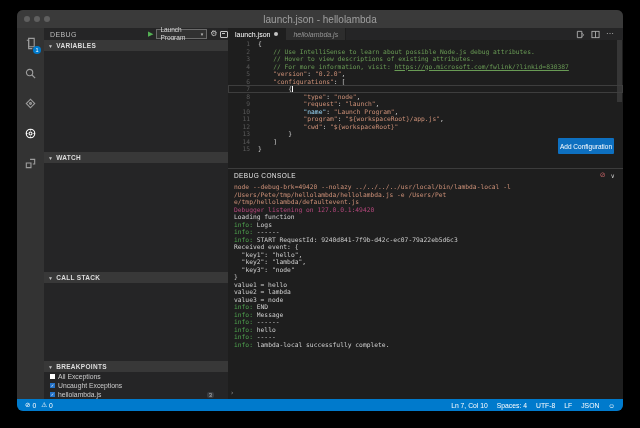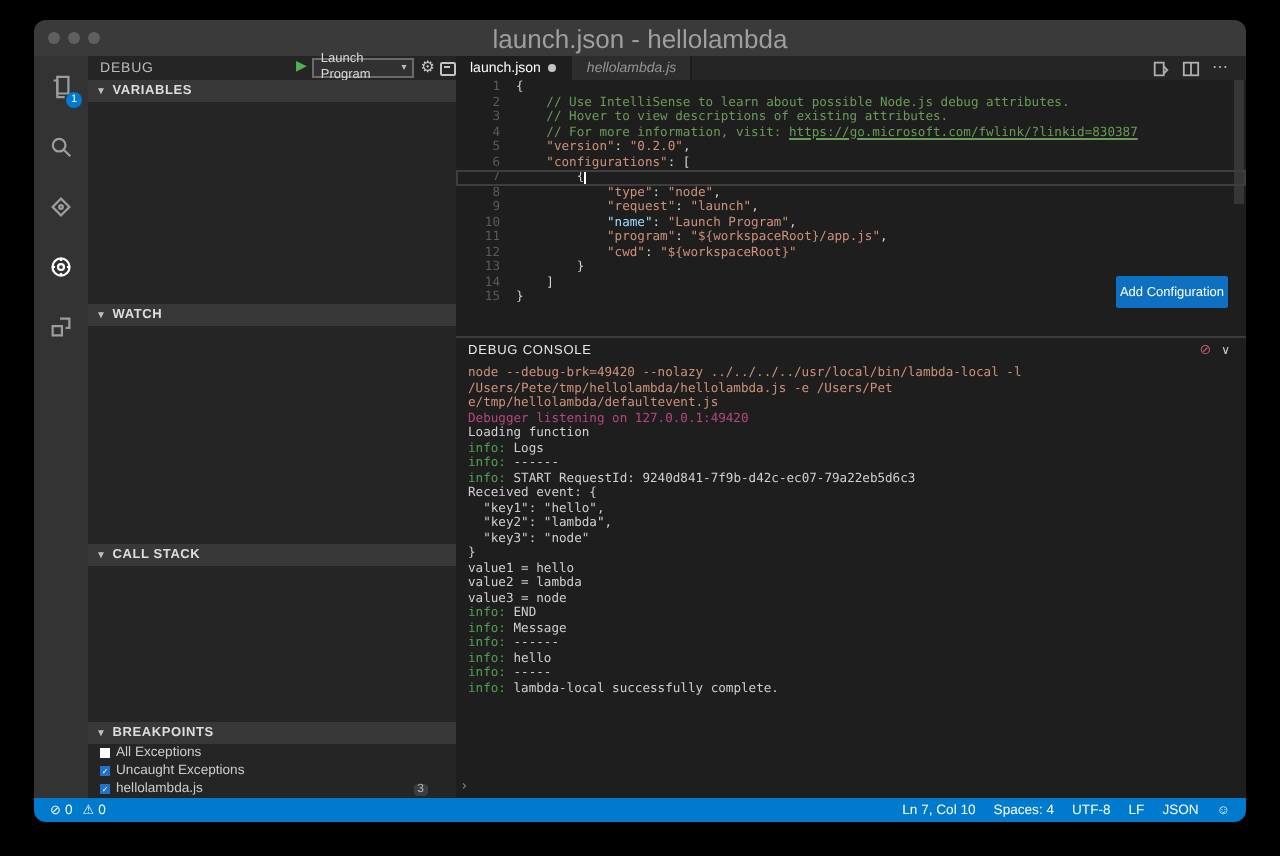"launch.json - hellolambda" .title-text { font-size: 13px -> 10px }
